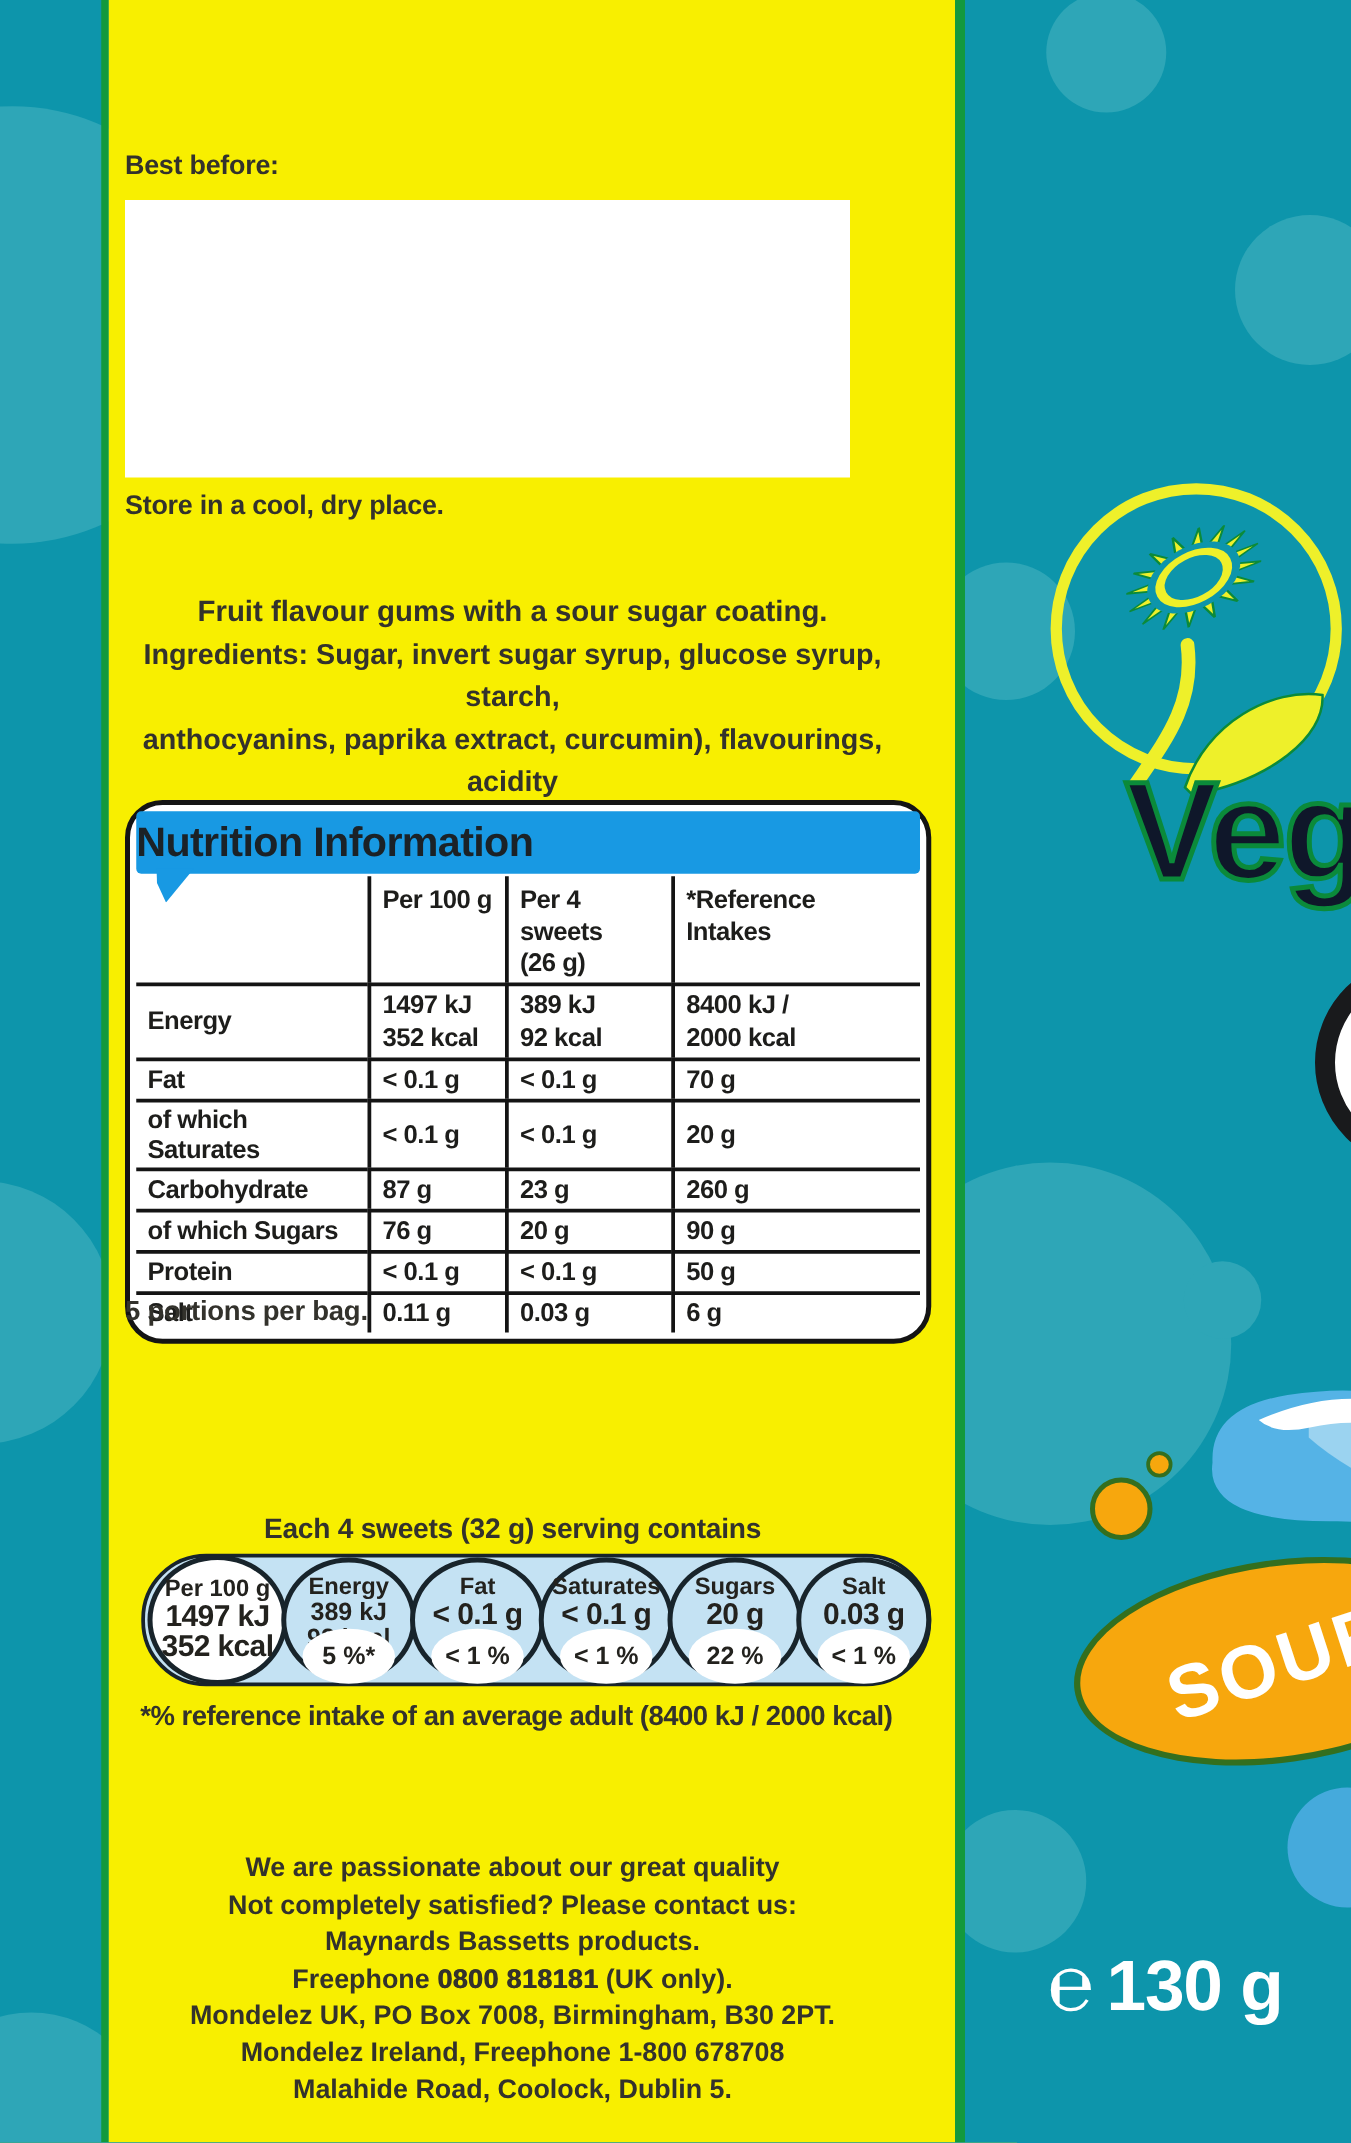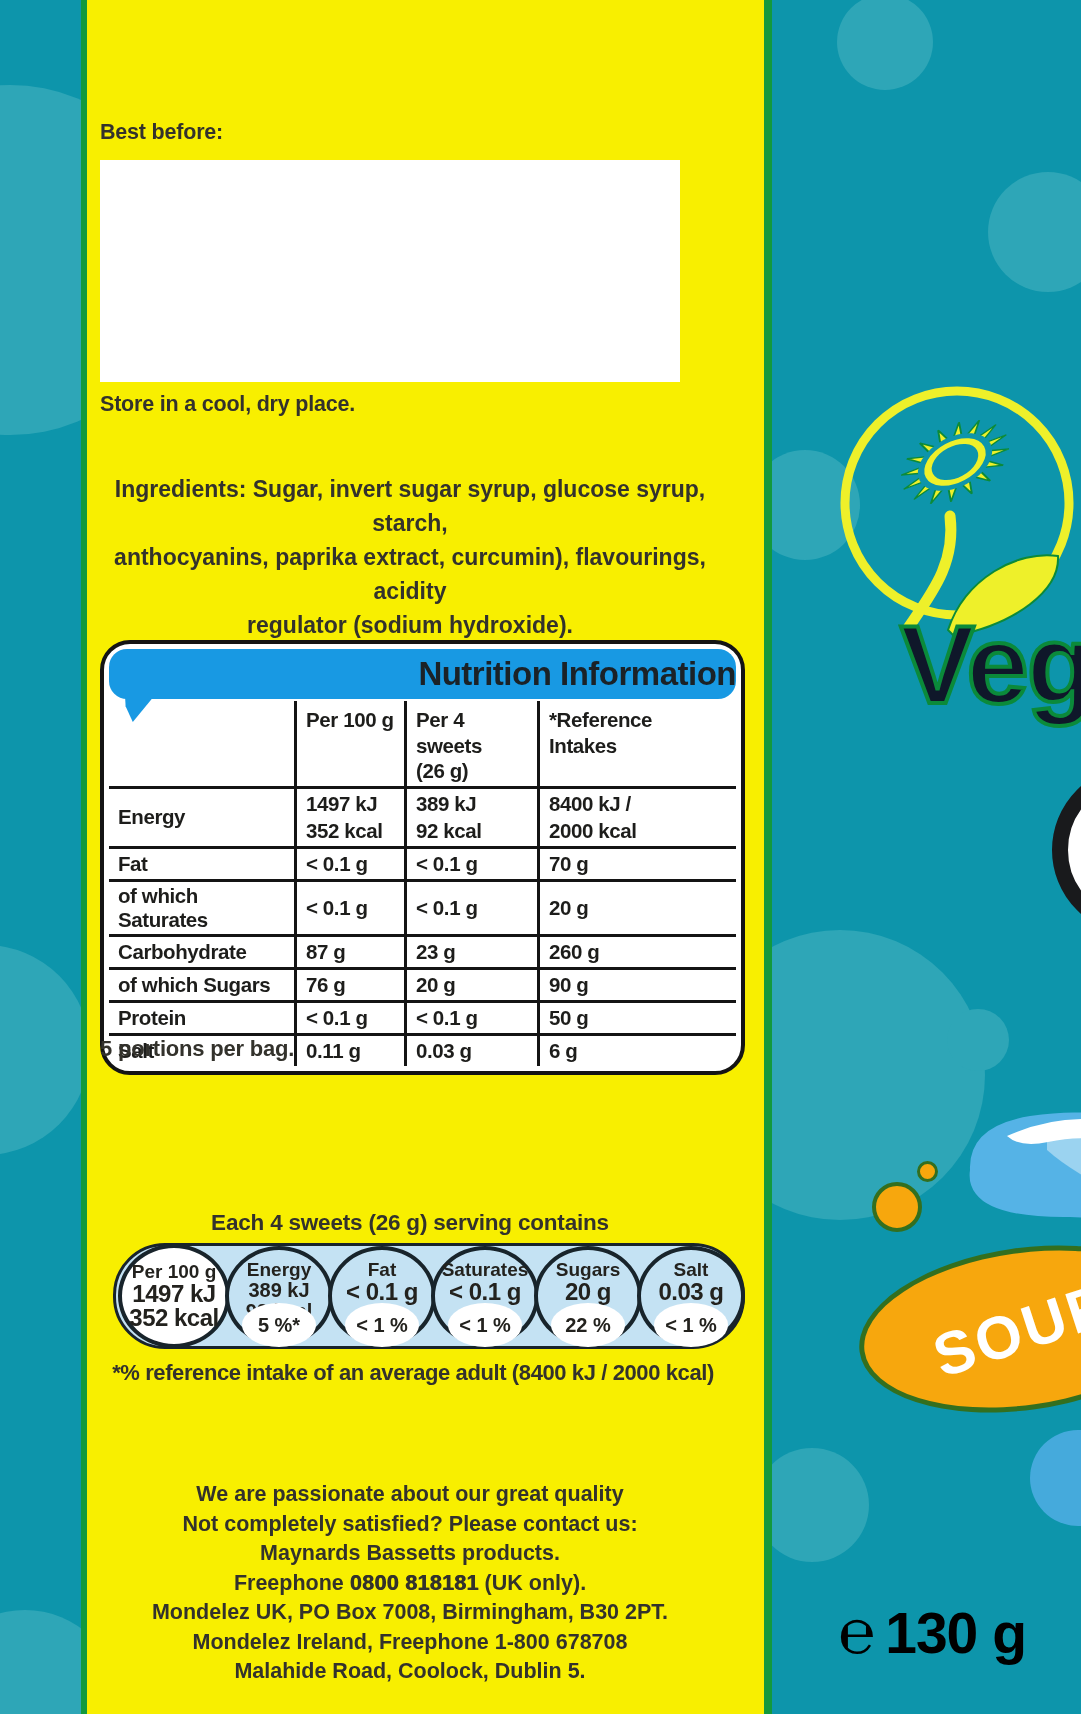"Fruit flavour gums with a" div.lead { html: none -> <div>Fruit flavour gums with a sour sugar coating.</div> }
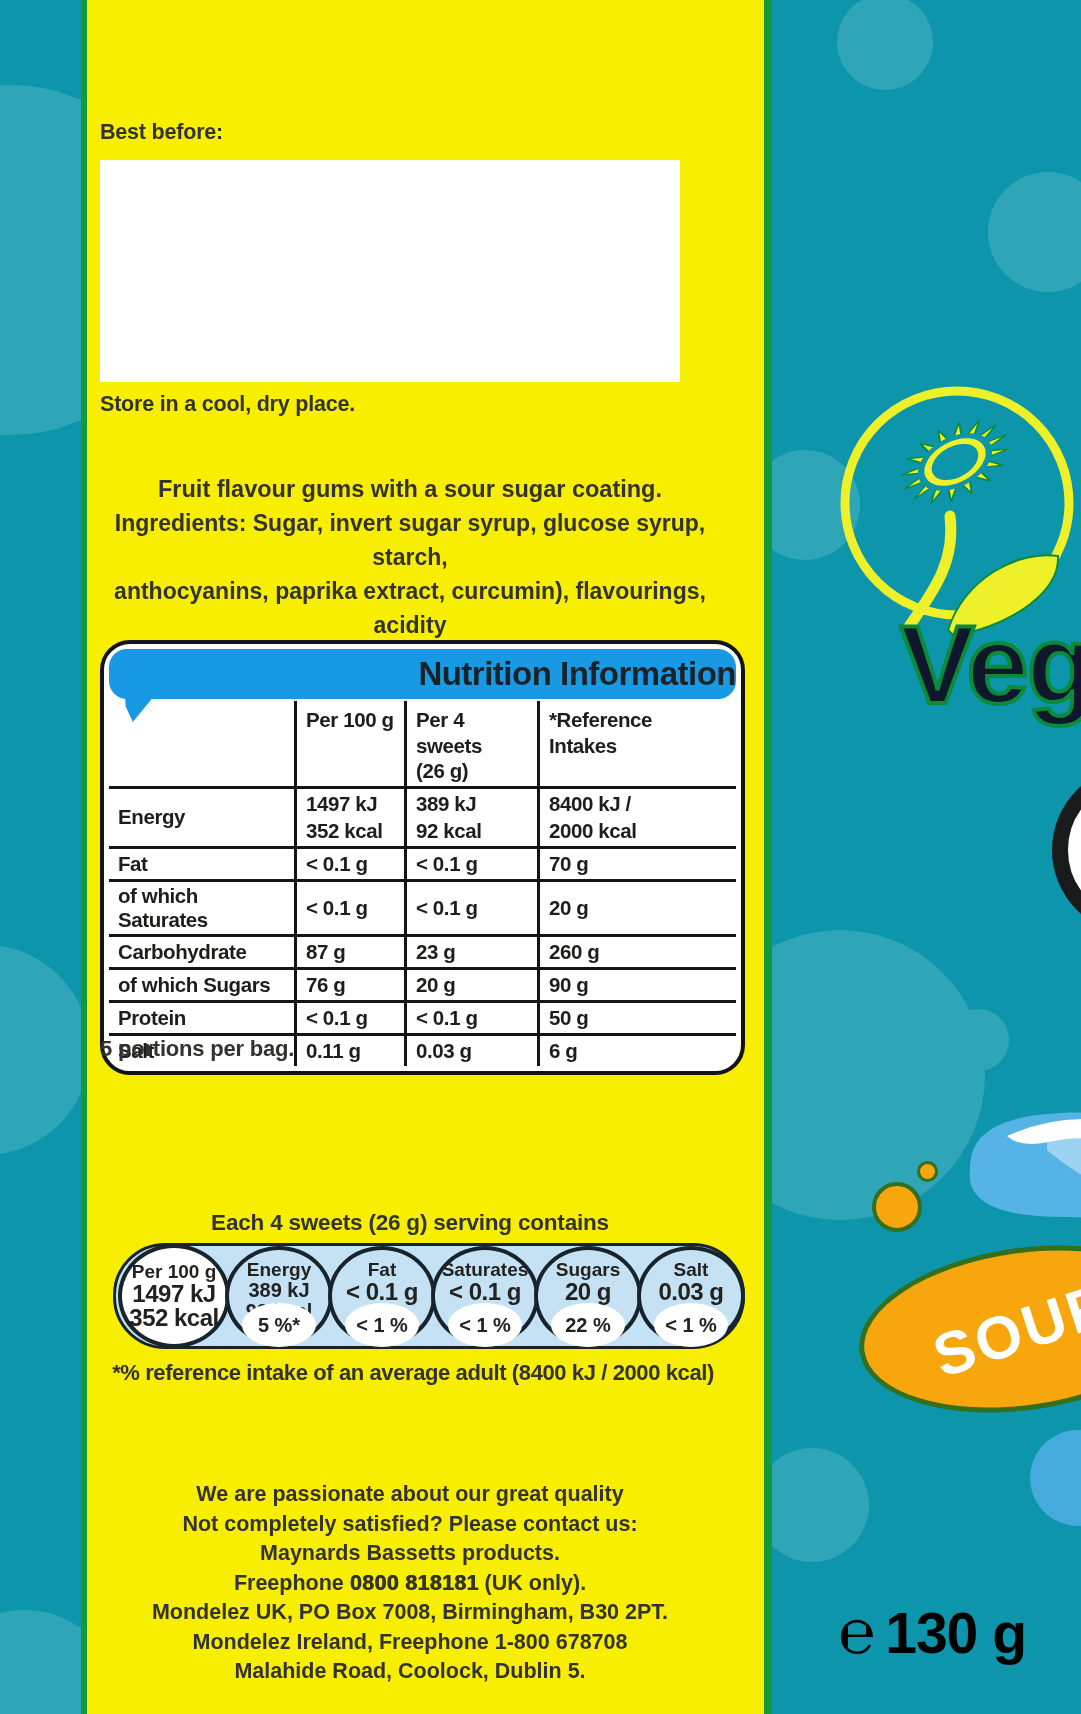"Nutrition Information" #nutri-bar { border-radius: 18px -> 4px; justify-content: flex-end -> flex-start }
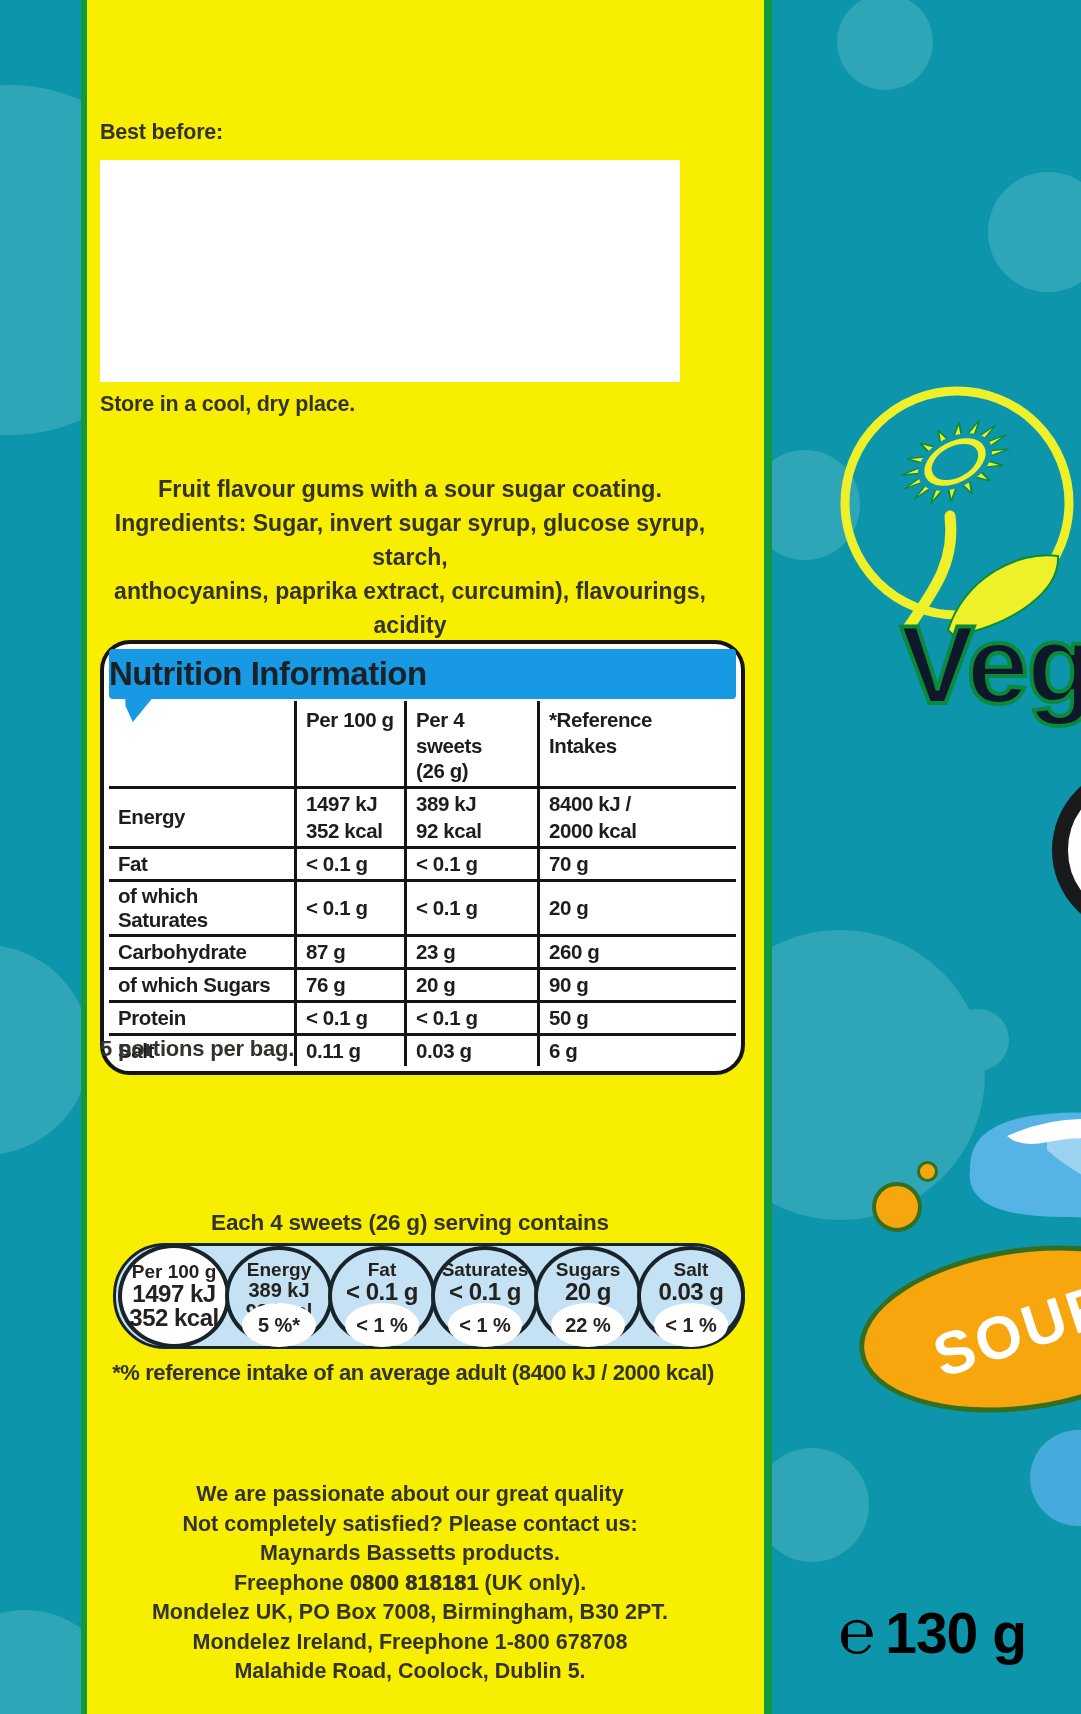"Each 4 sweets (26 g)" div.abs { text: 26 -> 32 }
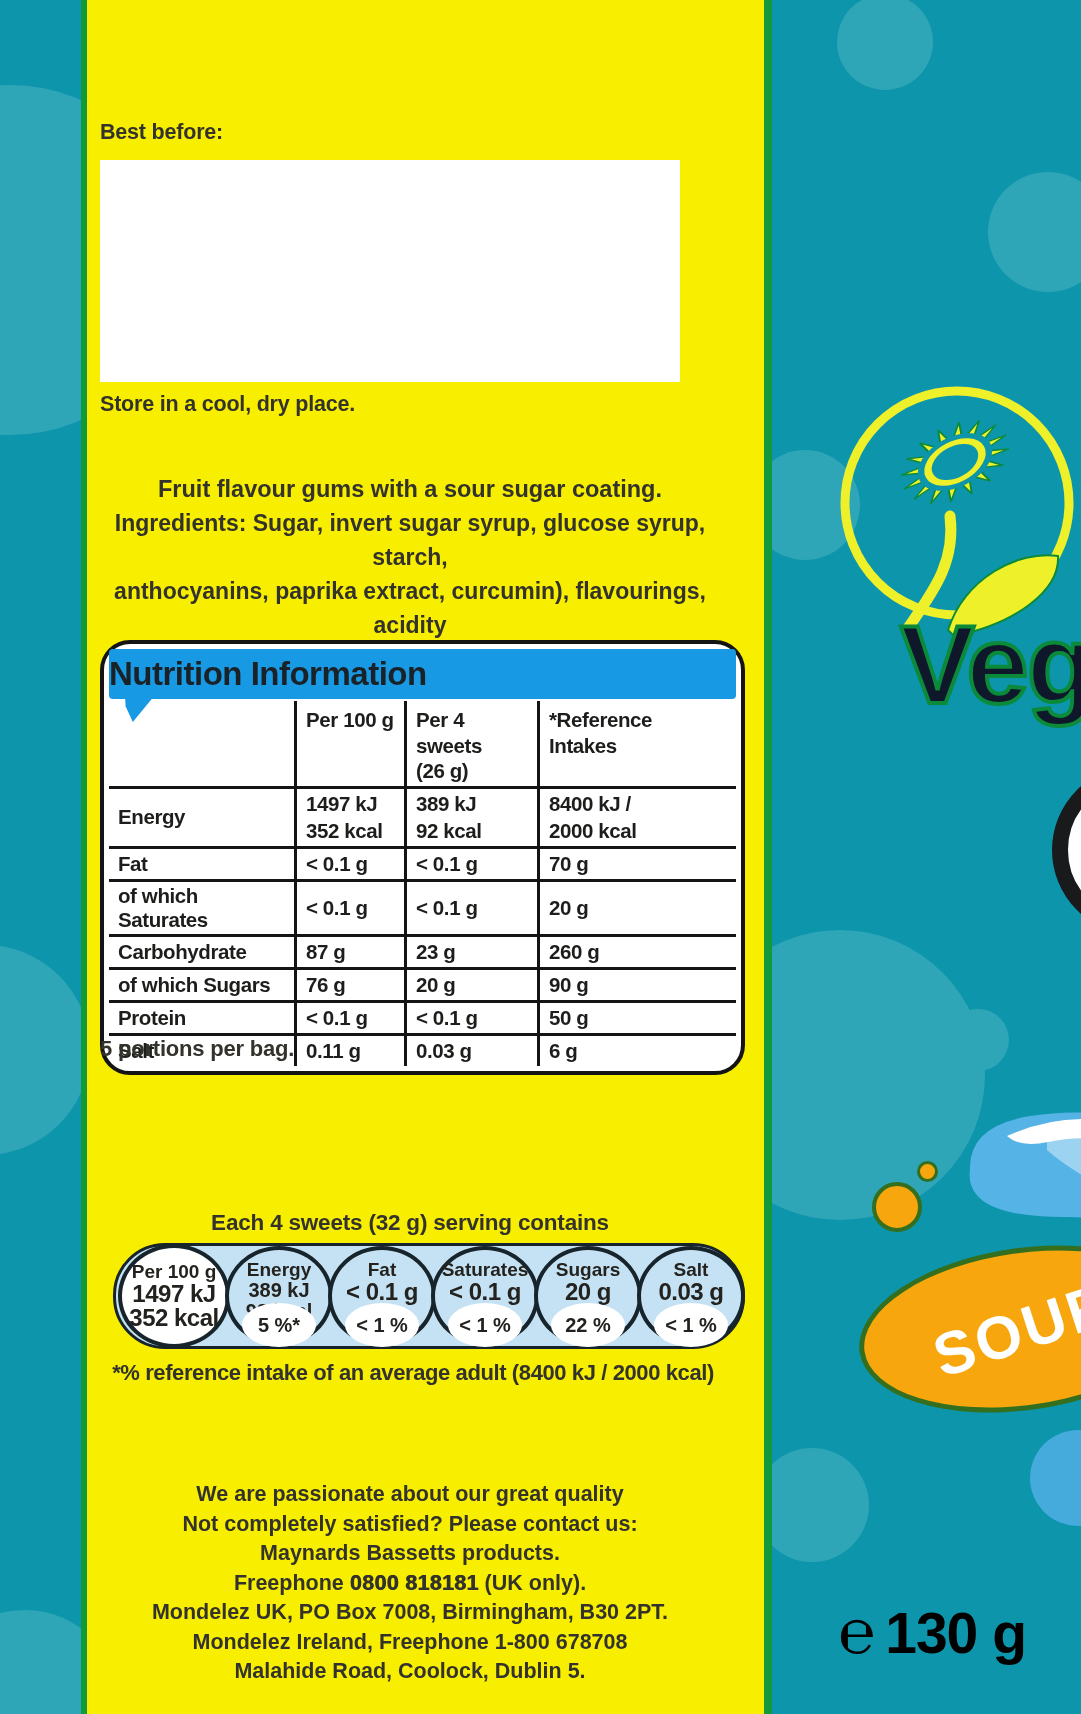"℮ 130 g" #net-weight { color: #000000 -> #ffffff; margin-top: 44px -> none }
